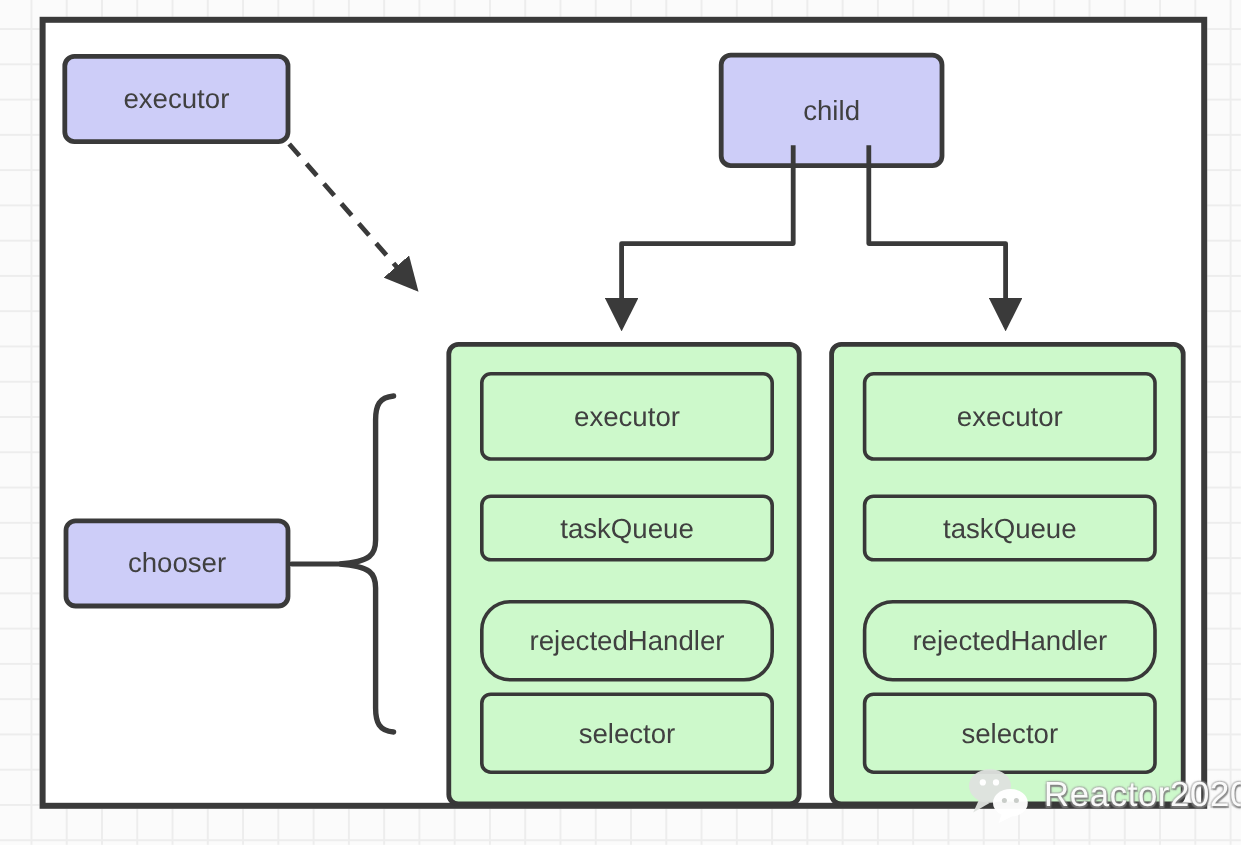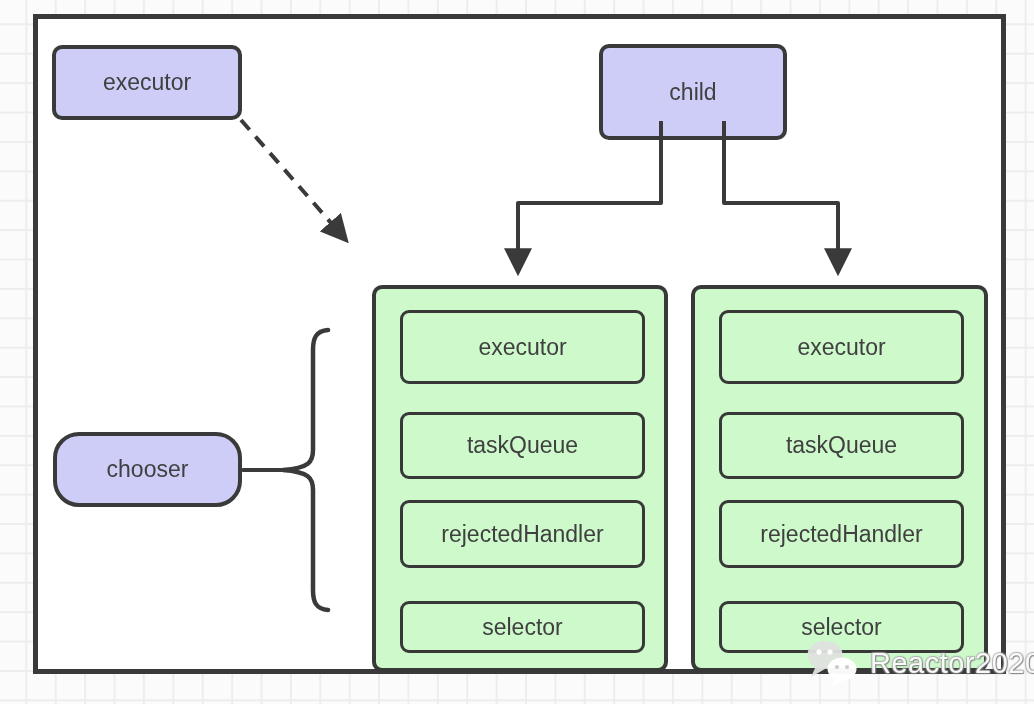"taskQueue" .gitem.i1 { height: 67px -> 56px }
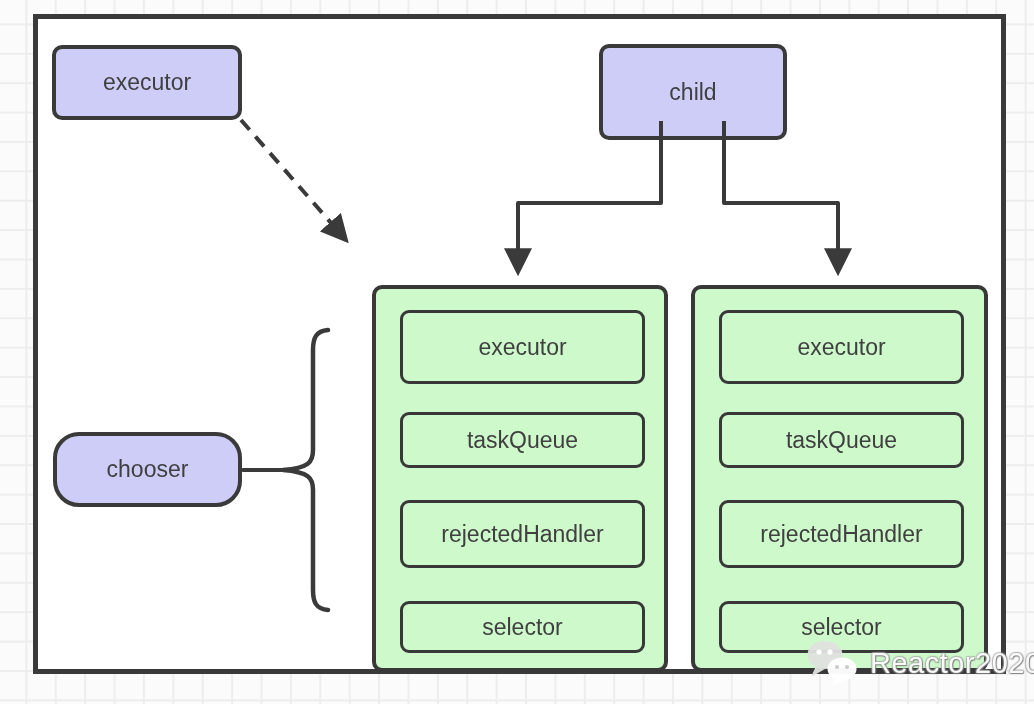"chooser" #node-chooser { border-radius: 26px -> none }
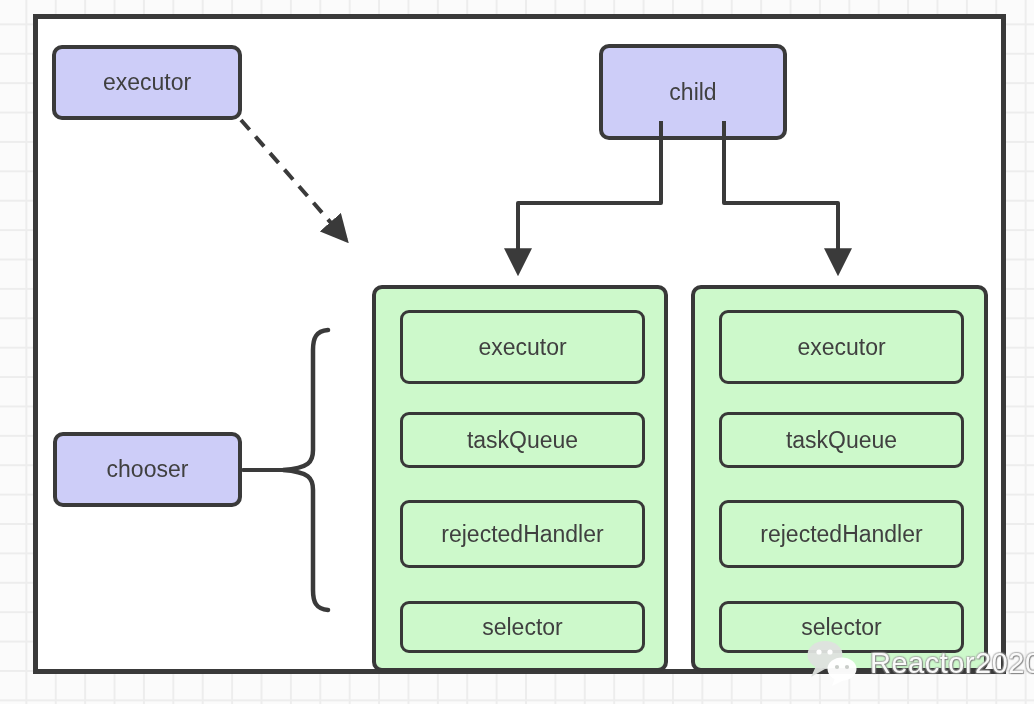"rejectedHandler" .gitem.i2 { border-radius: none -> 25px }
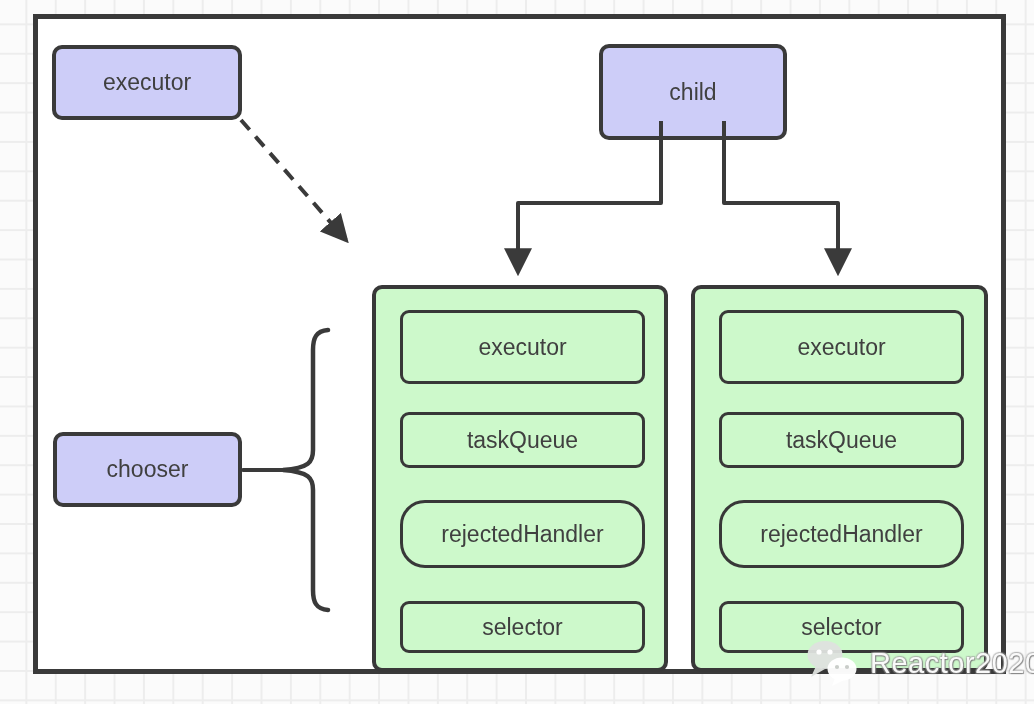"selector" .gitem.i3 { height: 52px -> 68px; top: 312px -> 288px }
